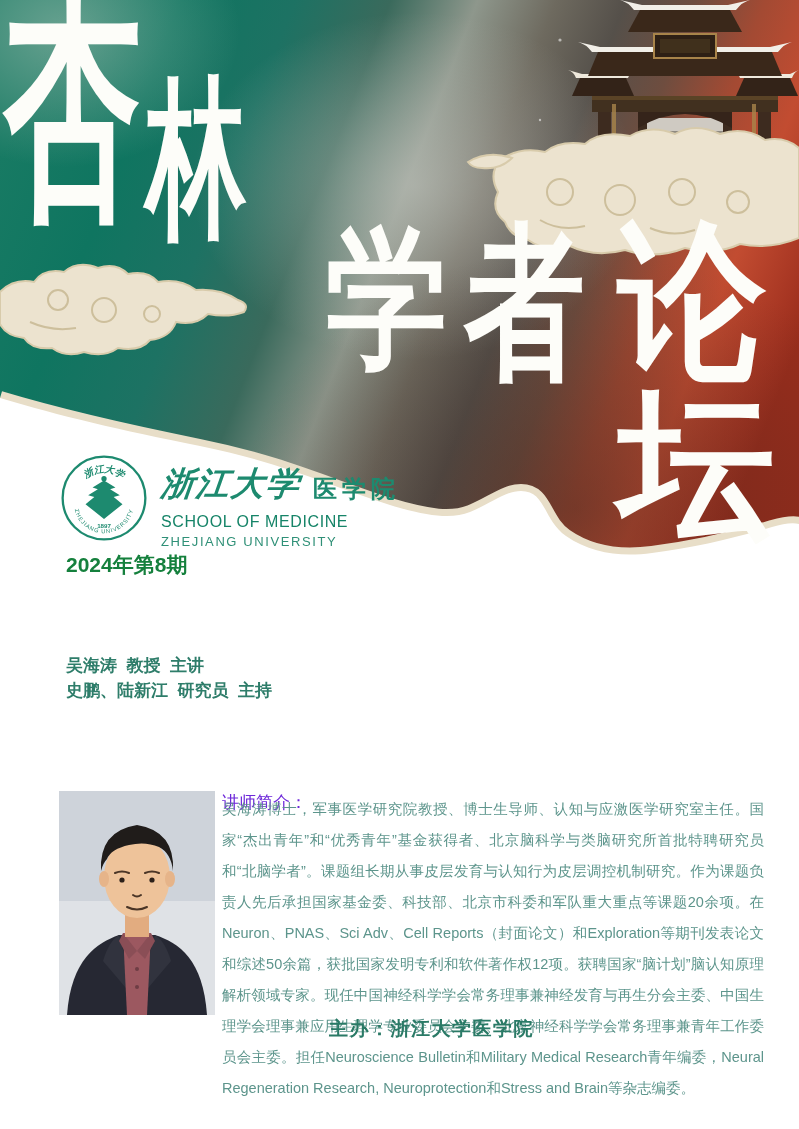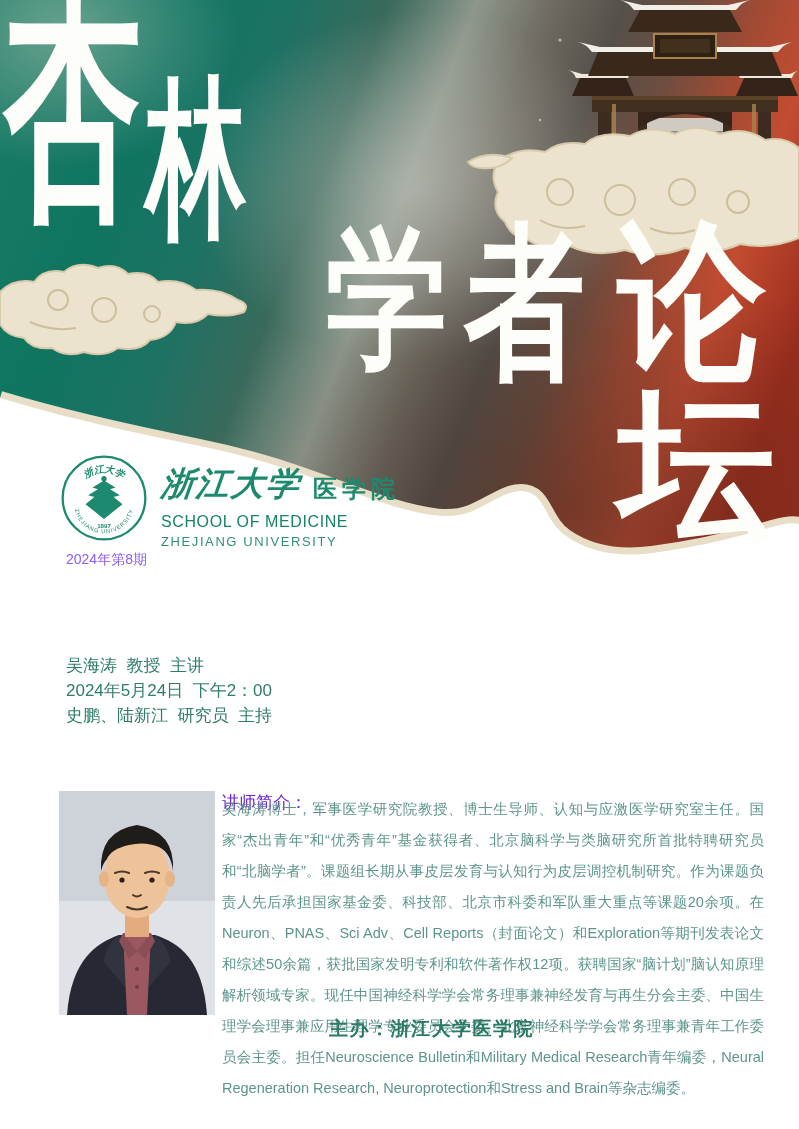"2024年第8期" .issue { color: #8b5cf6 -> #15803d; font-size: 14px -> 21px; font-weight: 400 -> 700 }
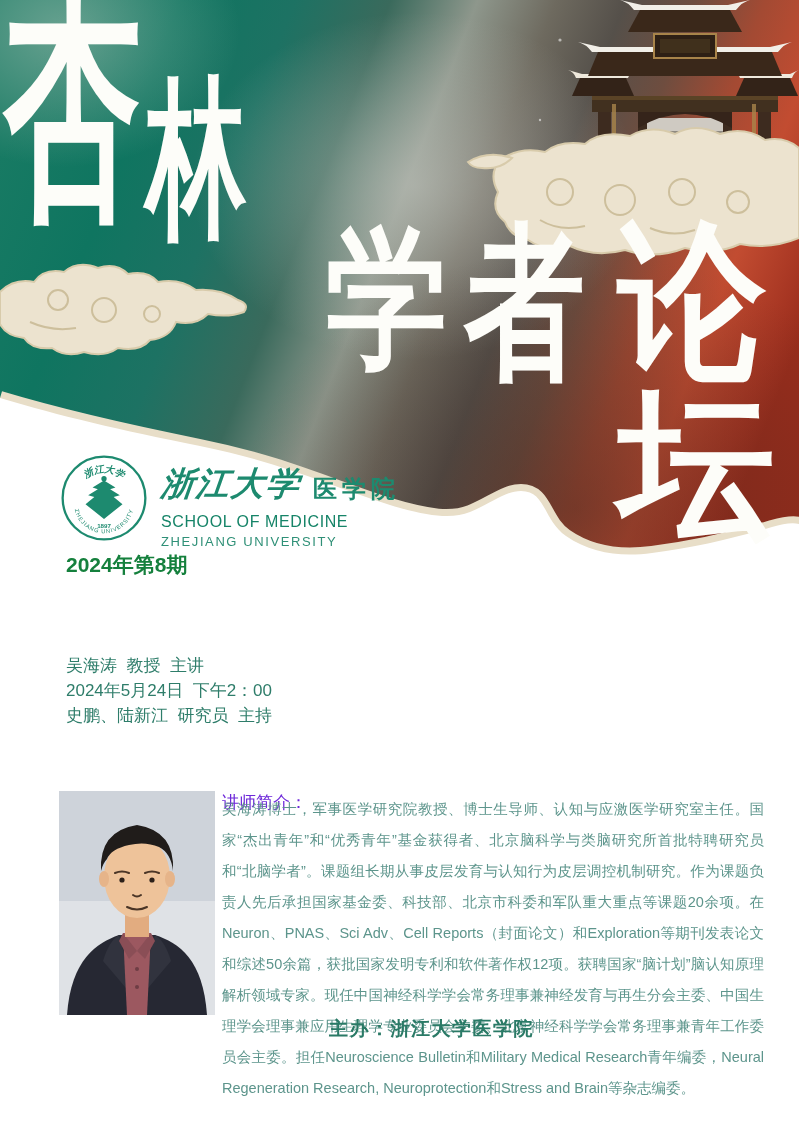"吴海涛 教授 主讲" .details { font-weight: 400 -> 700 }
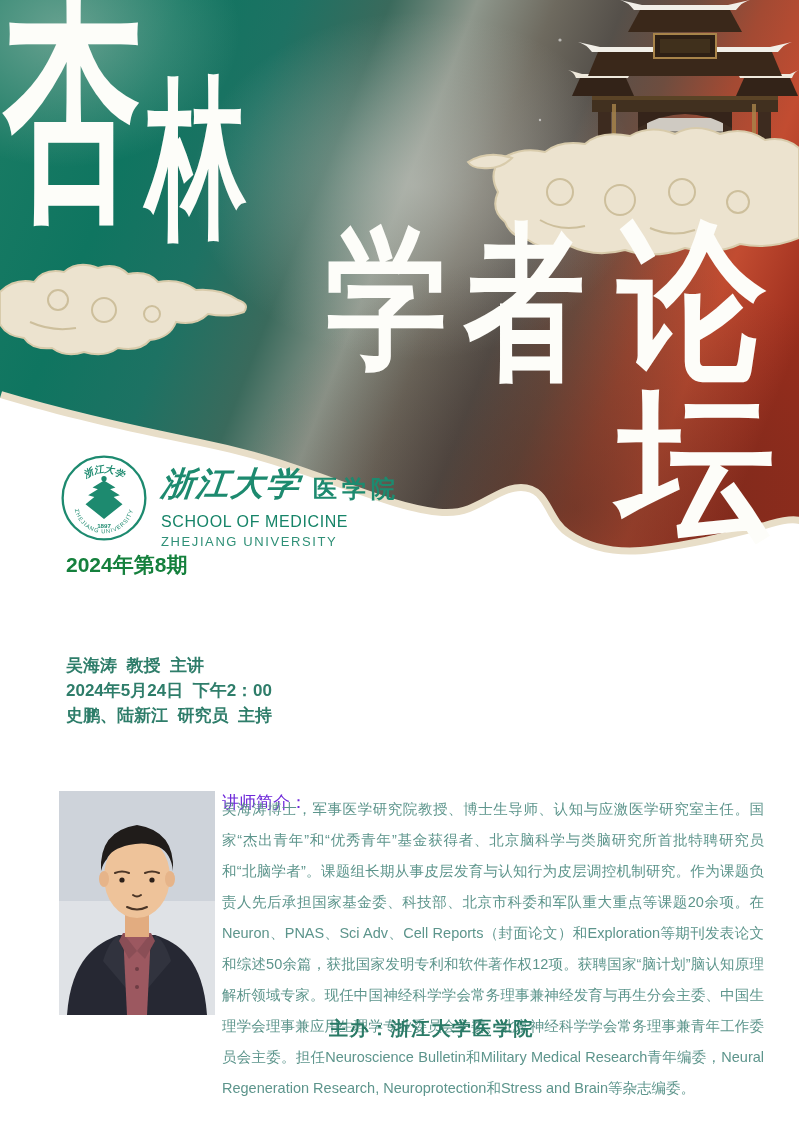"2024年5月24日 下午2：00" div { html: <div>2024年5月24日 下午2：00</div> -> none }
